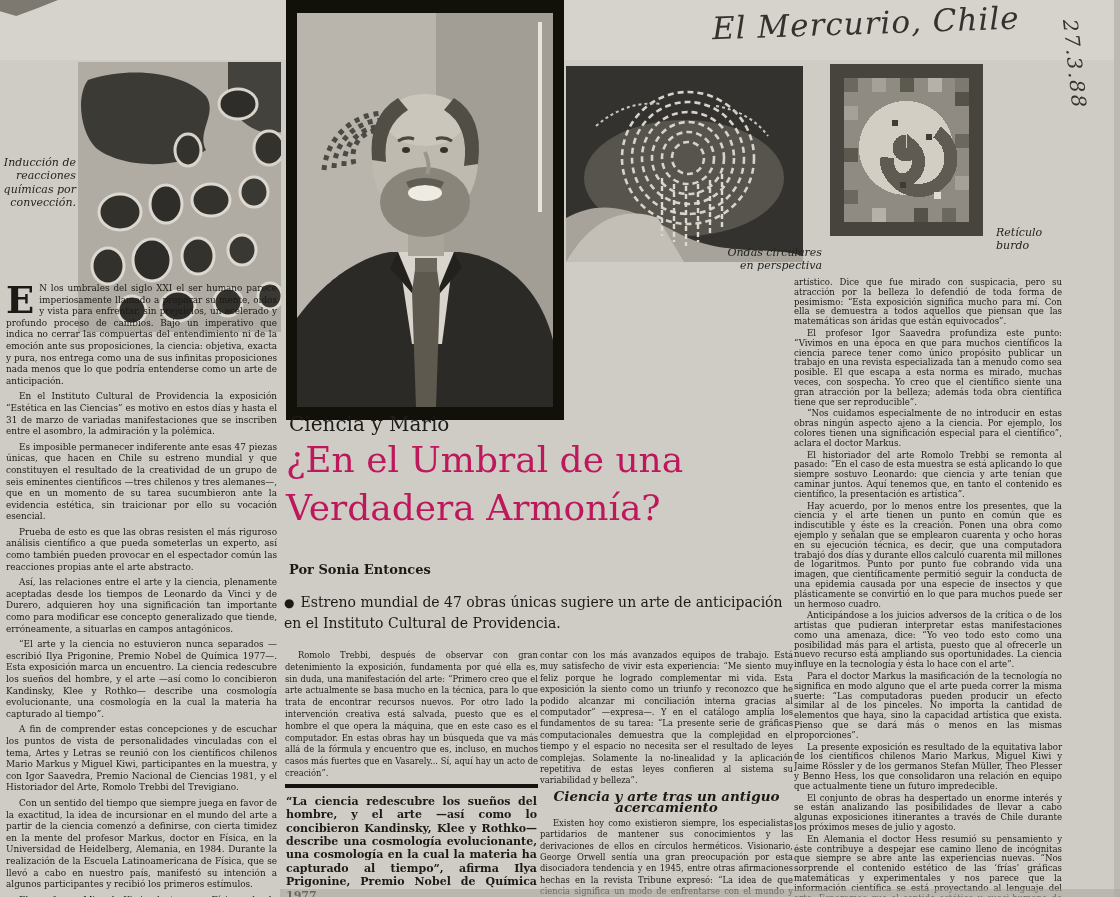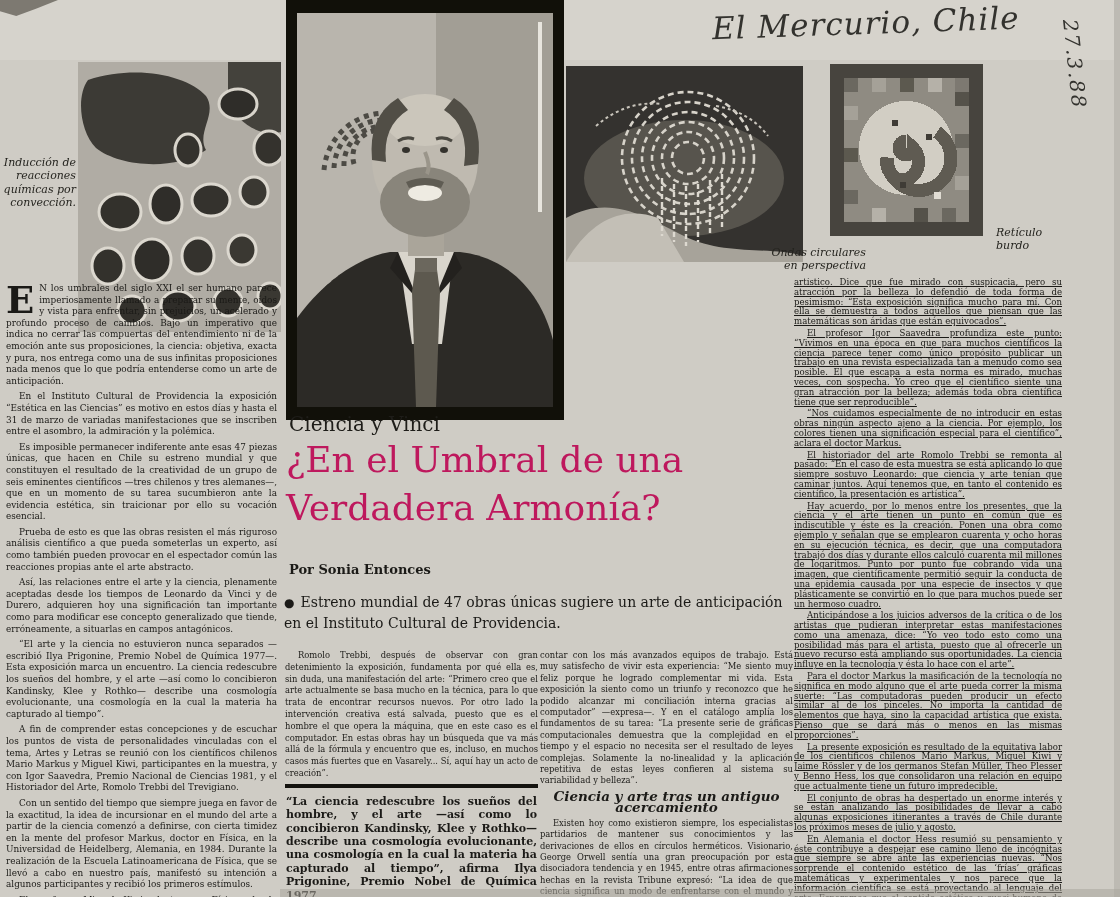"Ondas circulares en perspectiva" .cap-waves { margin-left: 44px -> none }
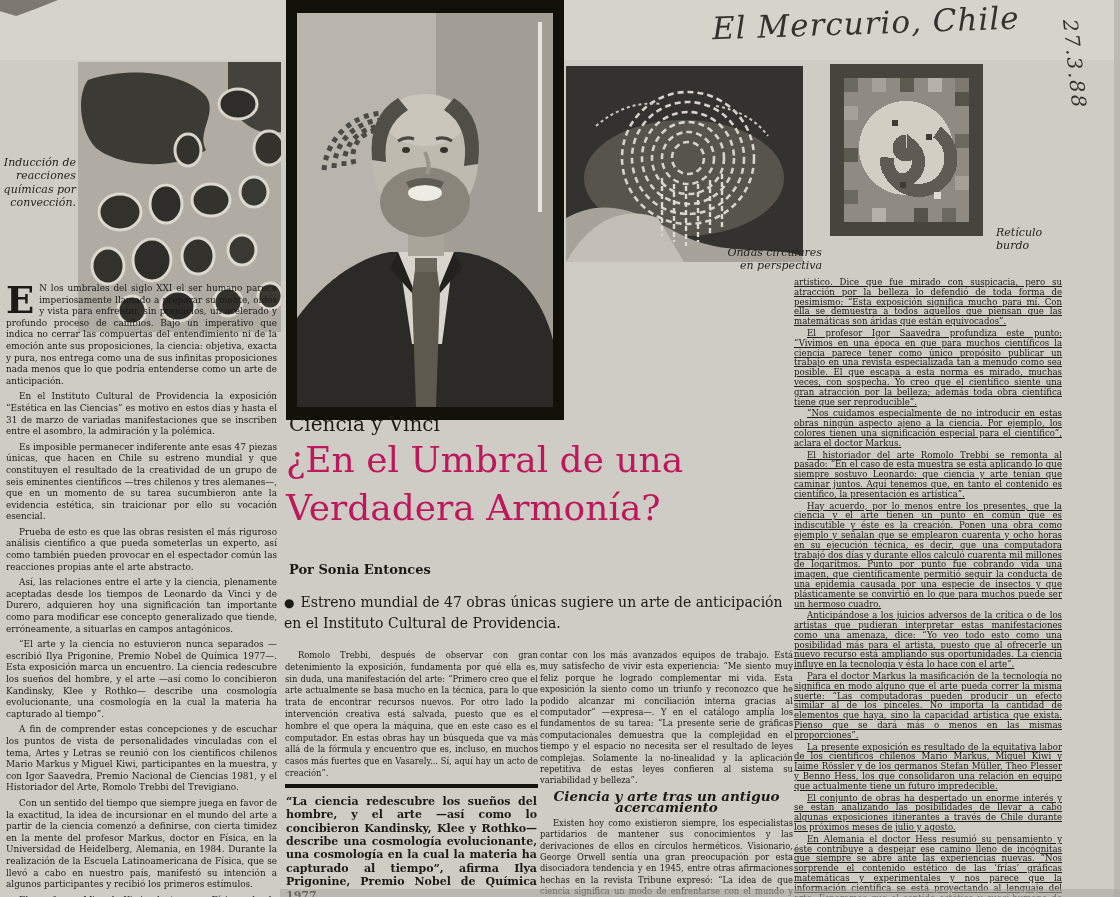"artístico. Dice que fue mirado" .col4 p { text-decoration: underline -> none }
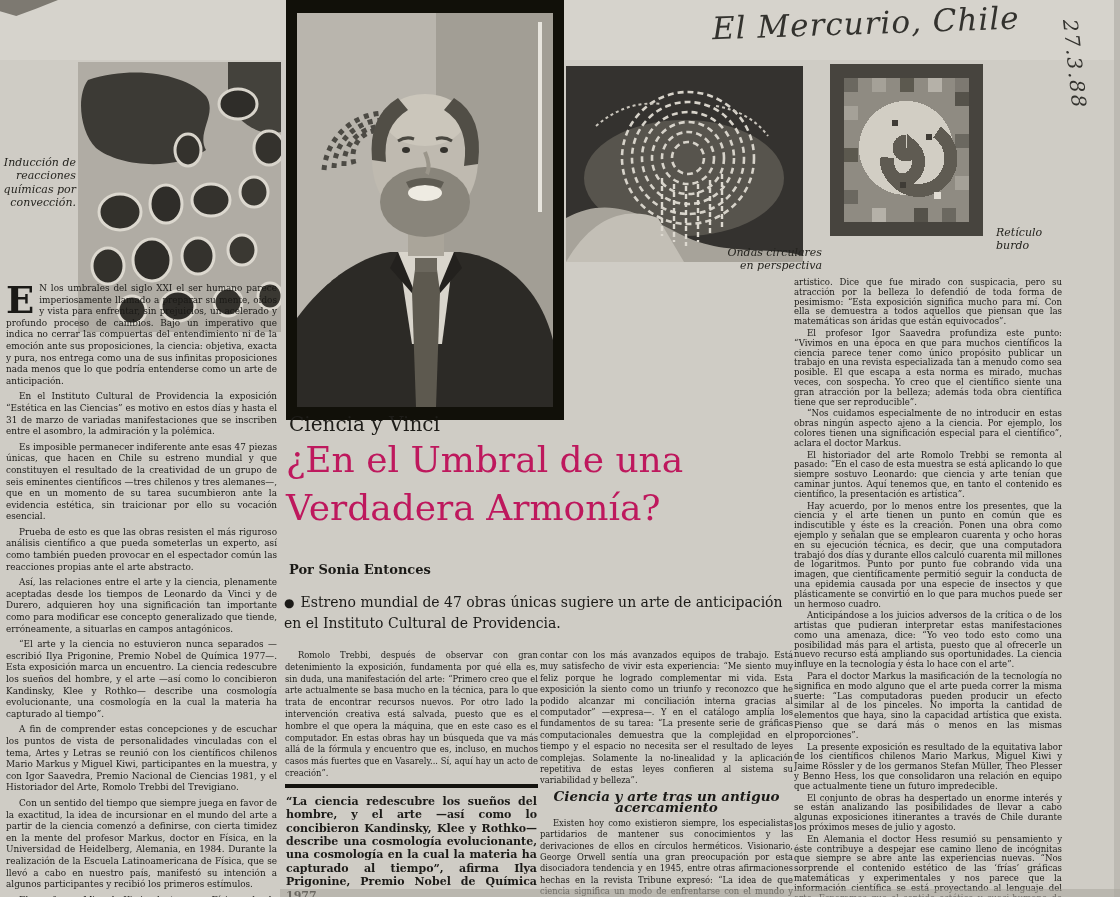"Ciencia y Vinci" div.kicker { text: Vinci -> Mario }
